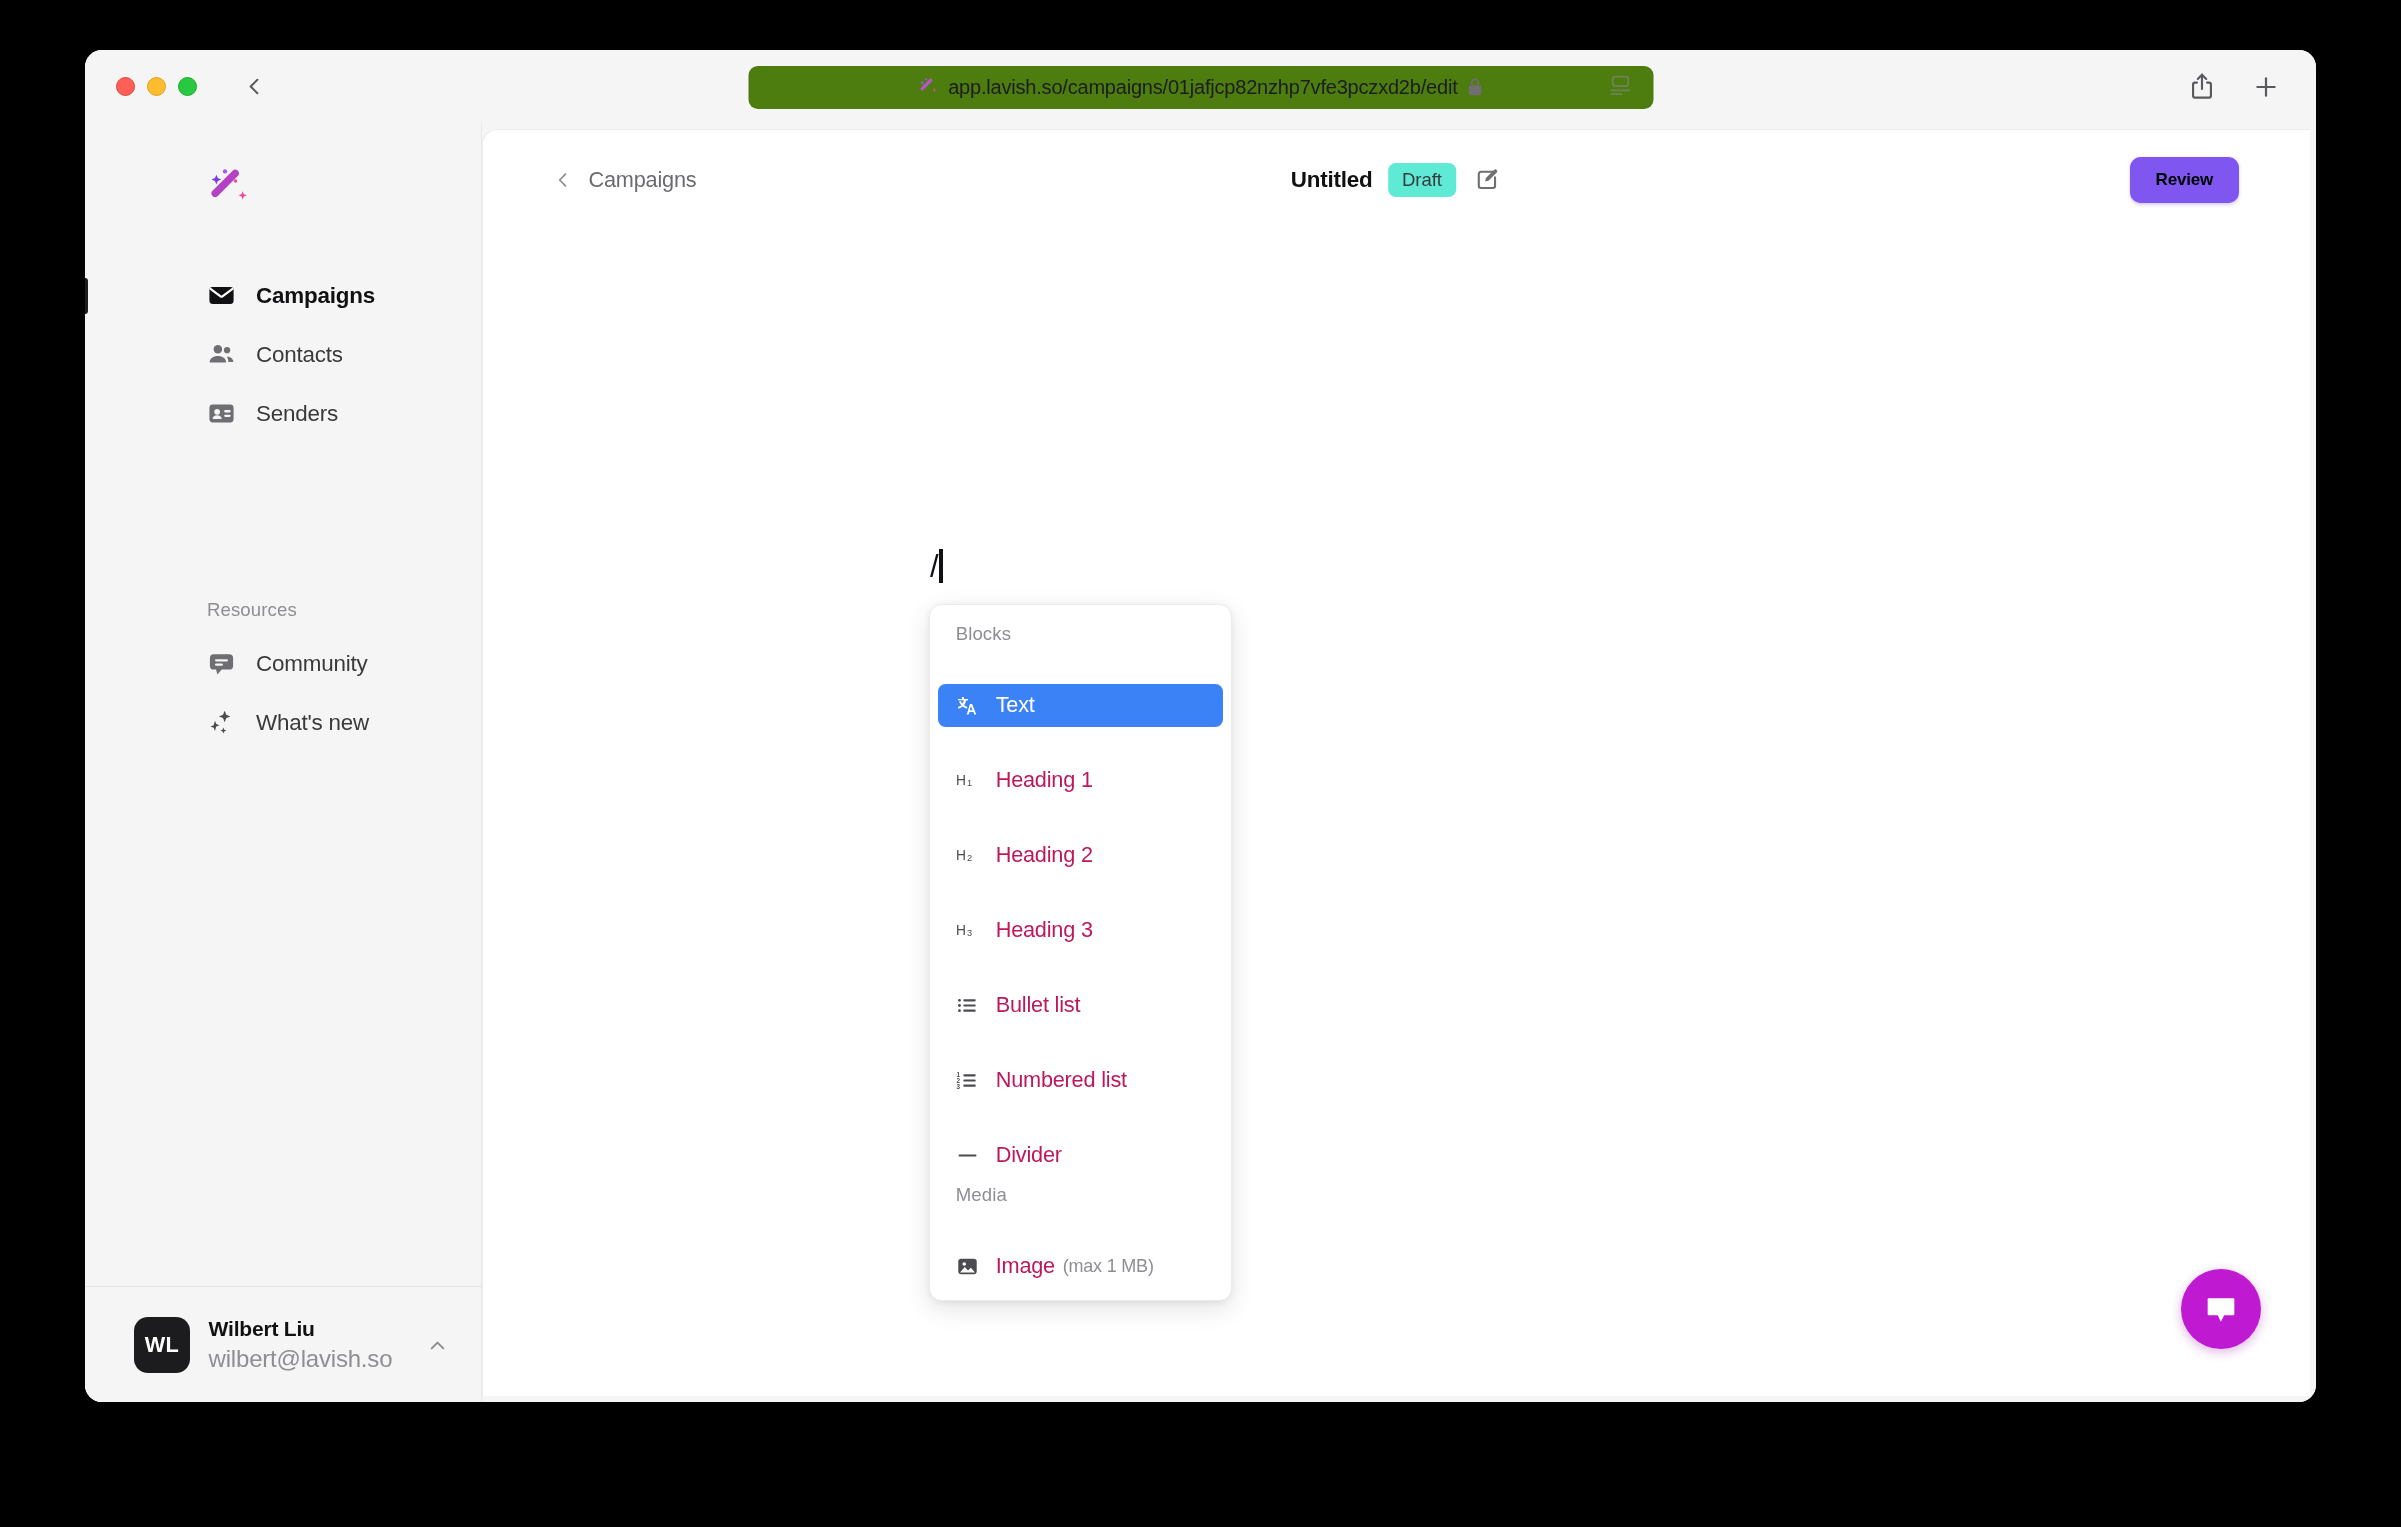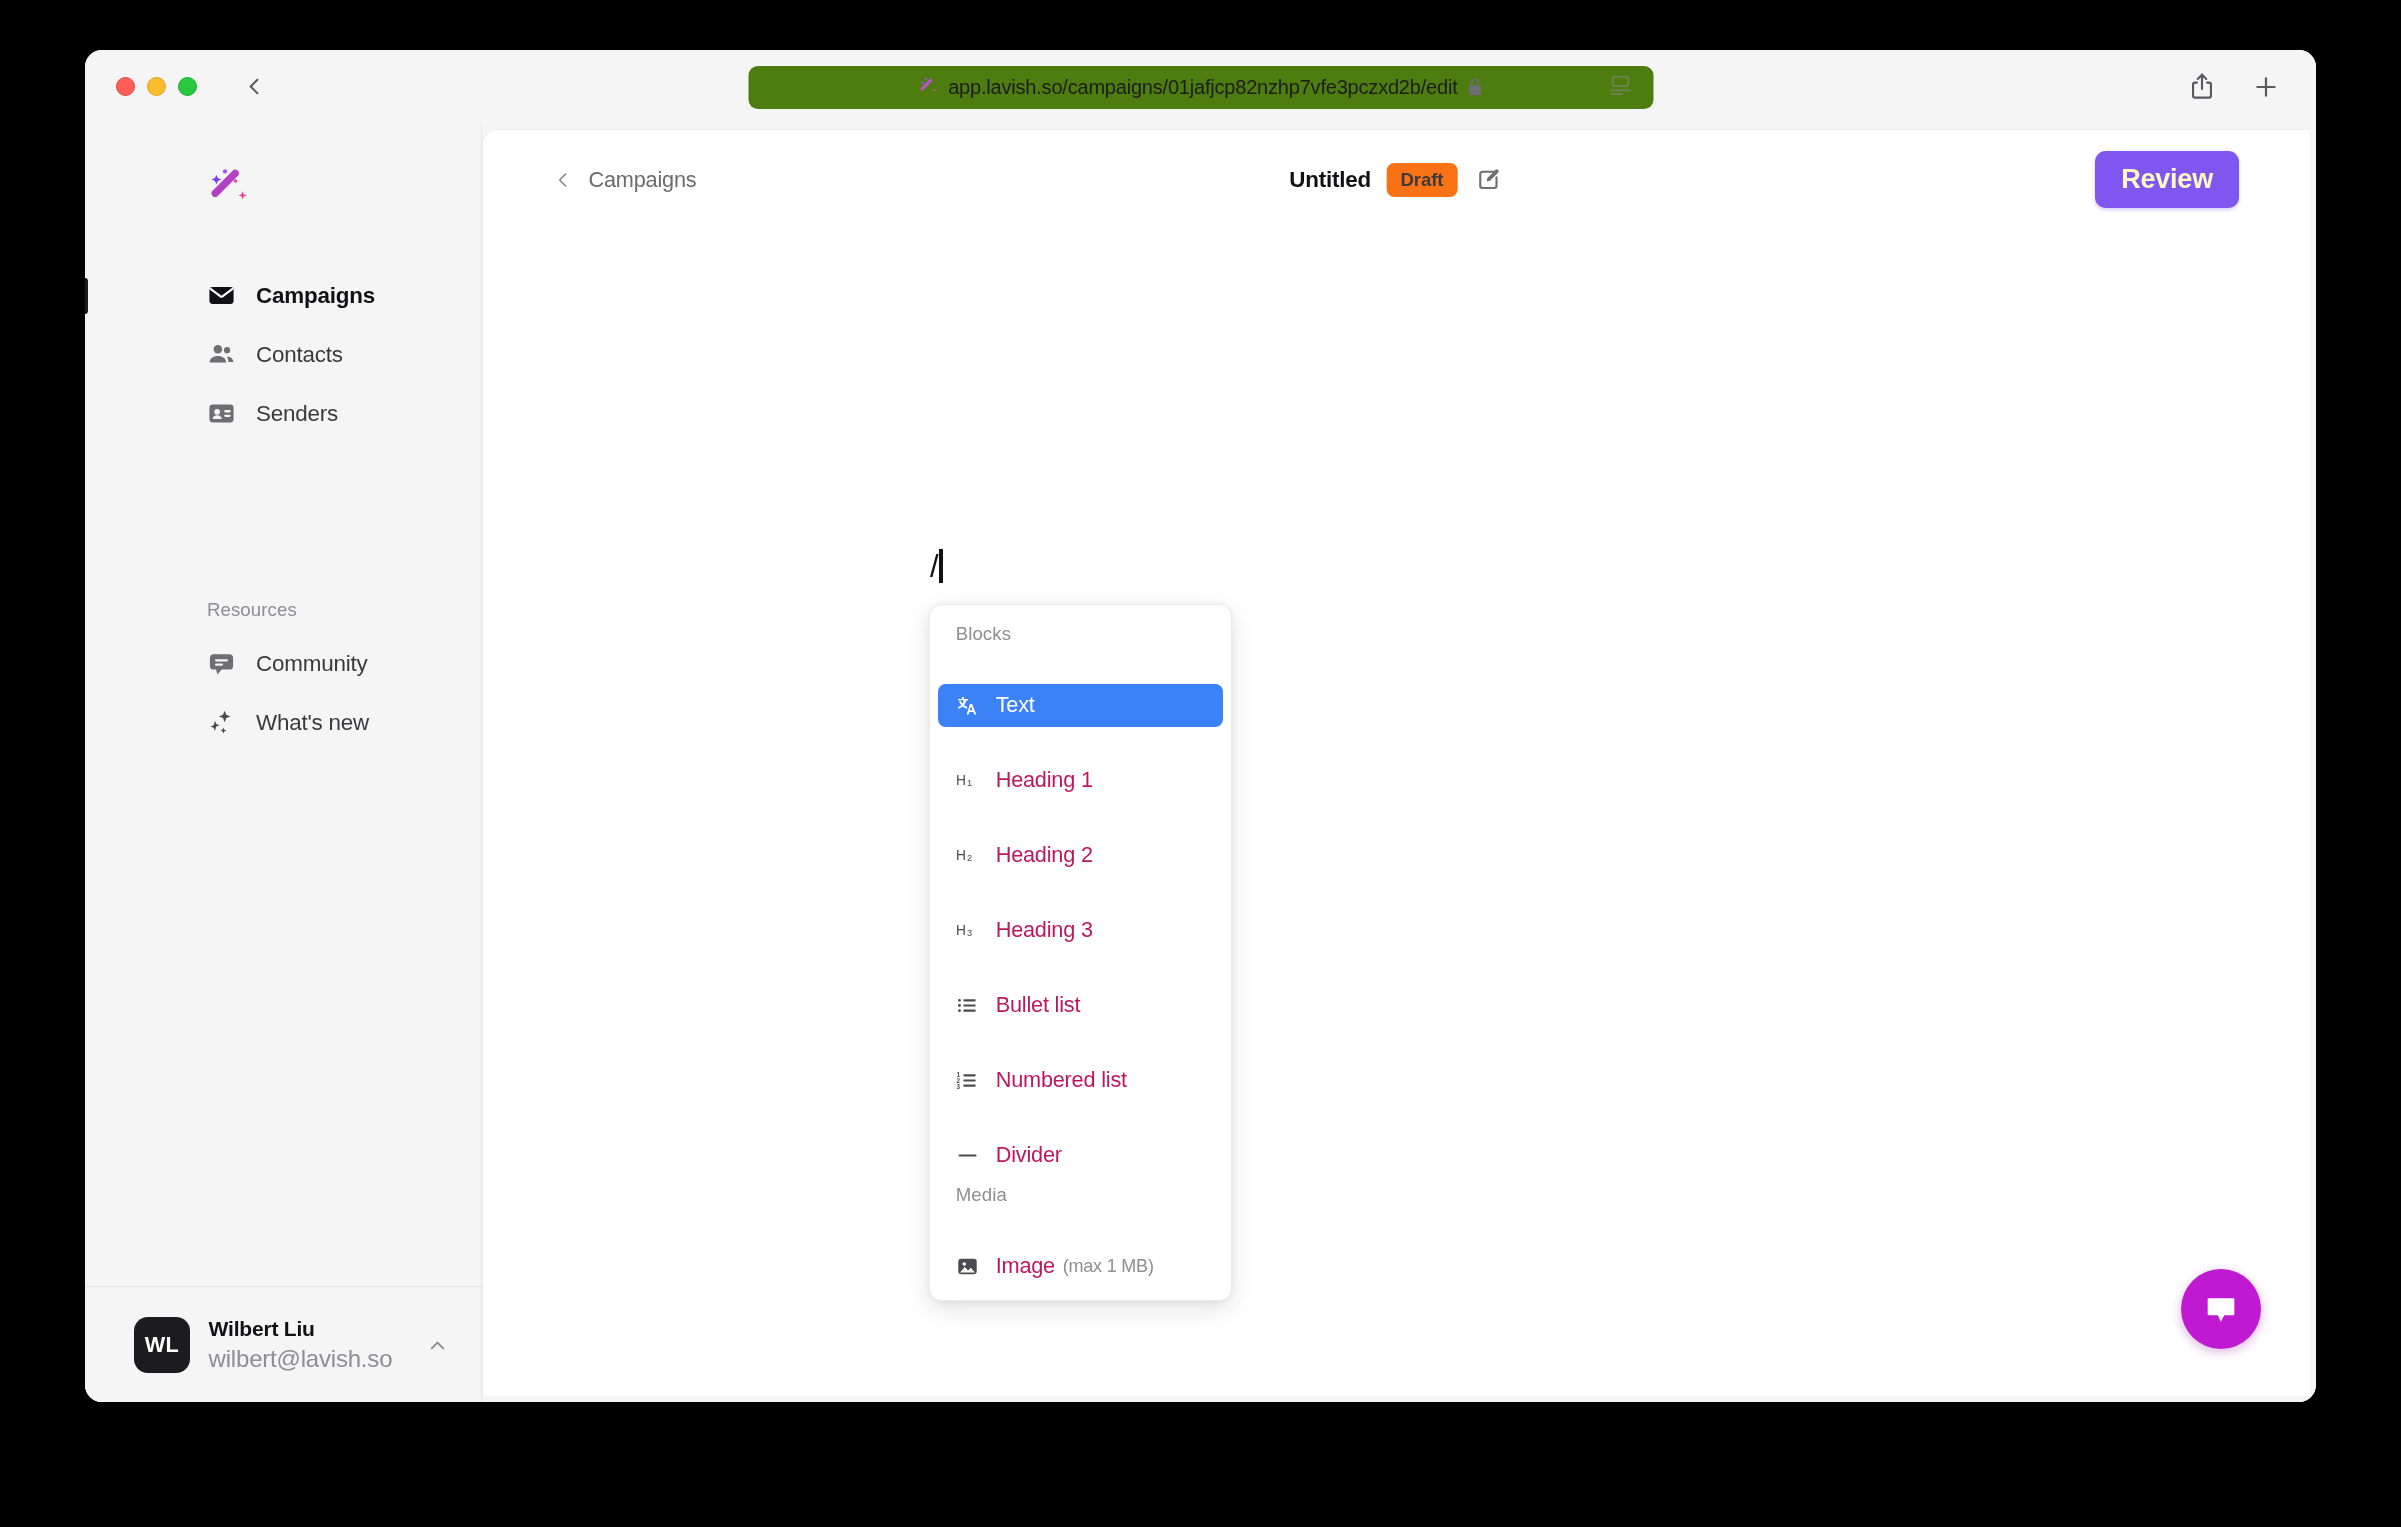"Draft" #status-badge { background: #f97316 -> #5eead4; font-weight: 700 -> 400 }
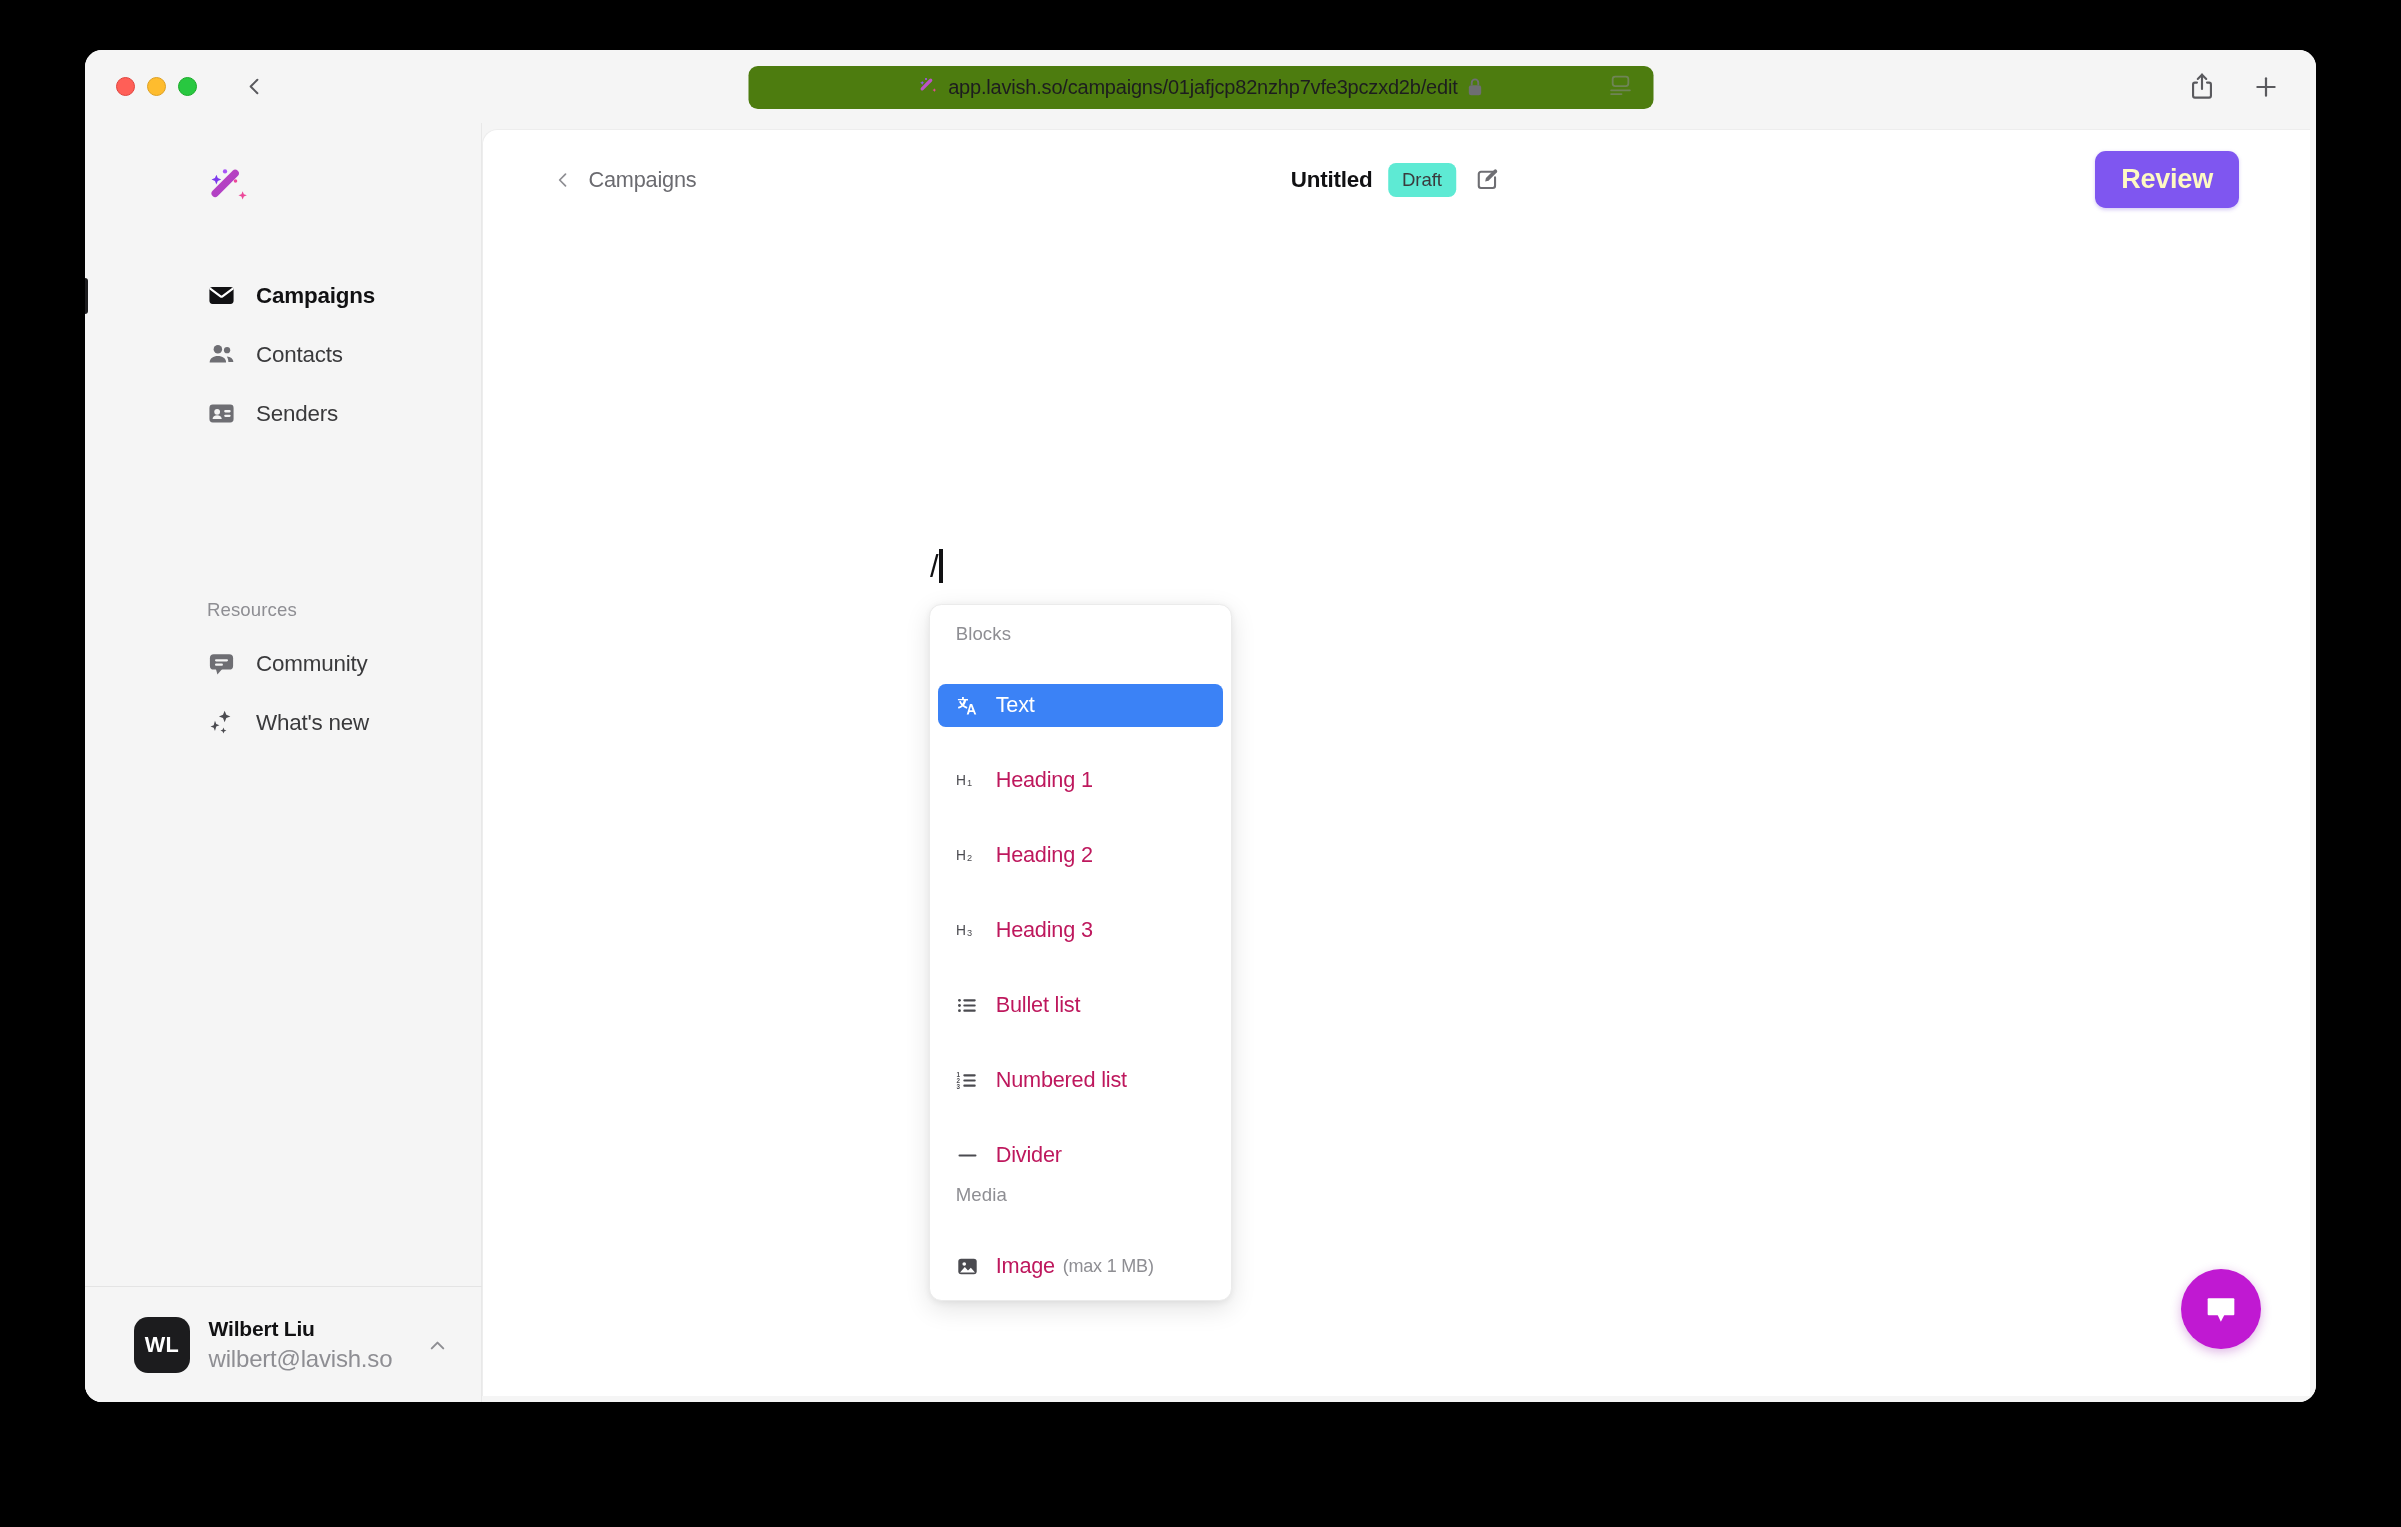"Review" #review-button { color: #fef9c3 -> #000000; font-size: 27px -> 17px }
